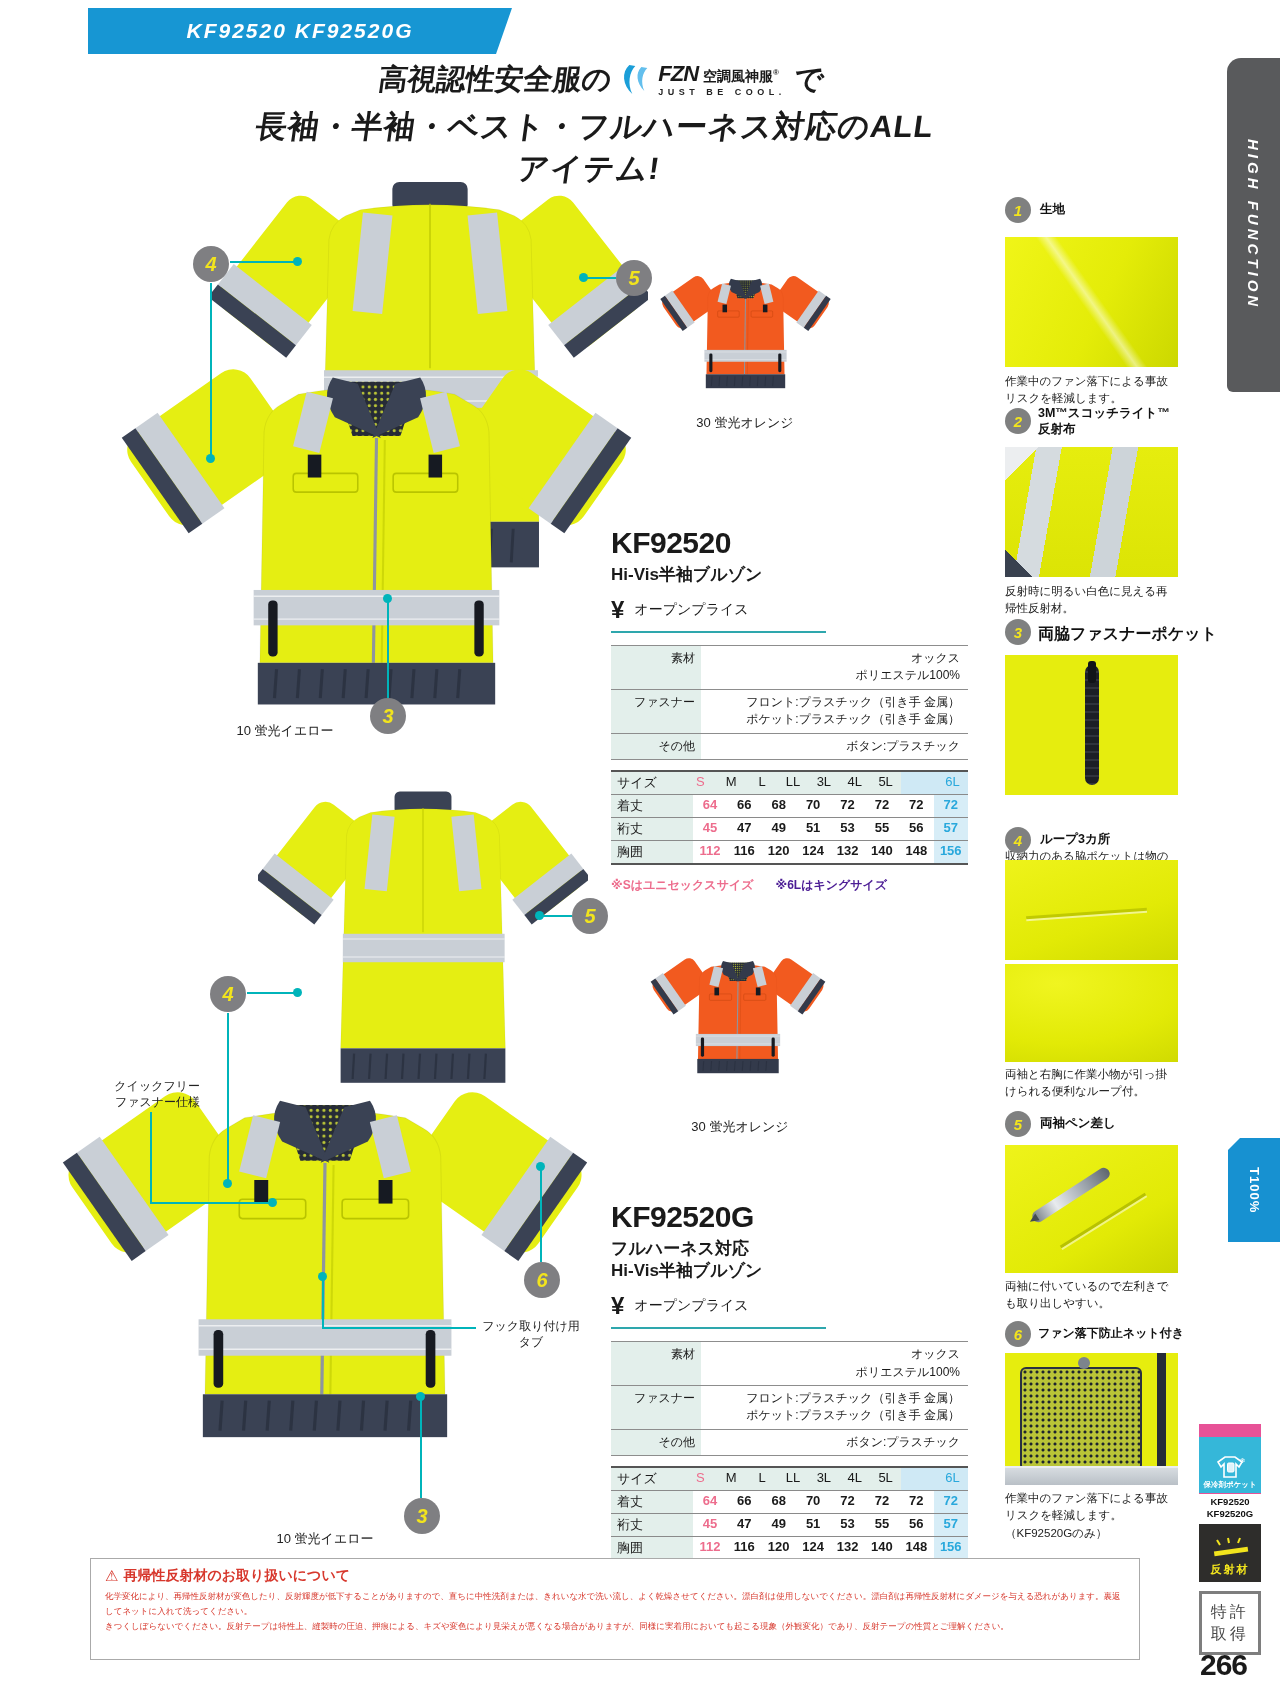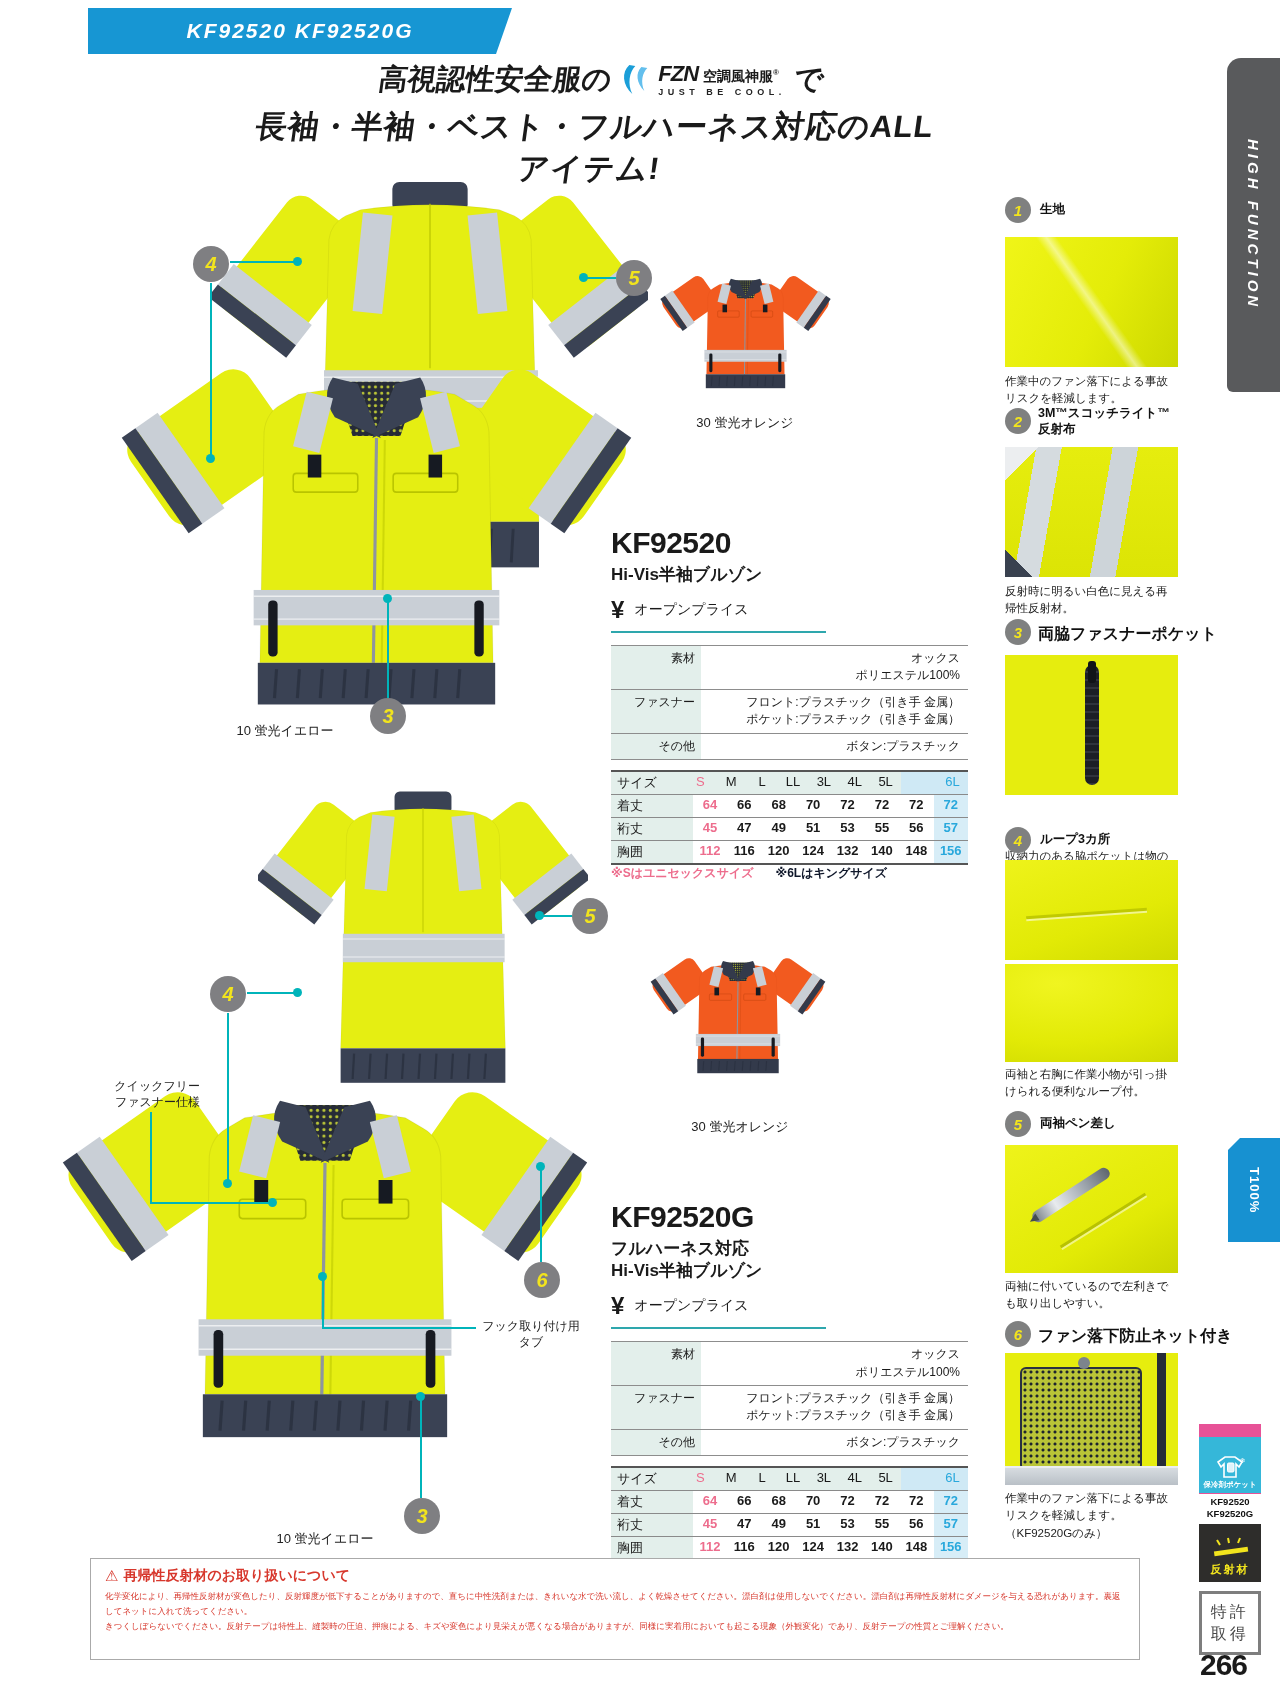"※Sはユニセックスサイズ" .notes { margin-top: 0 -> 12px }
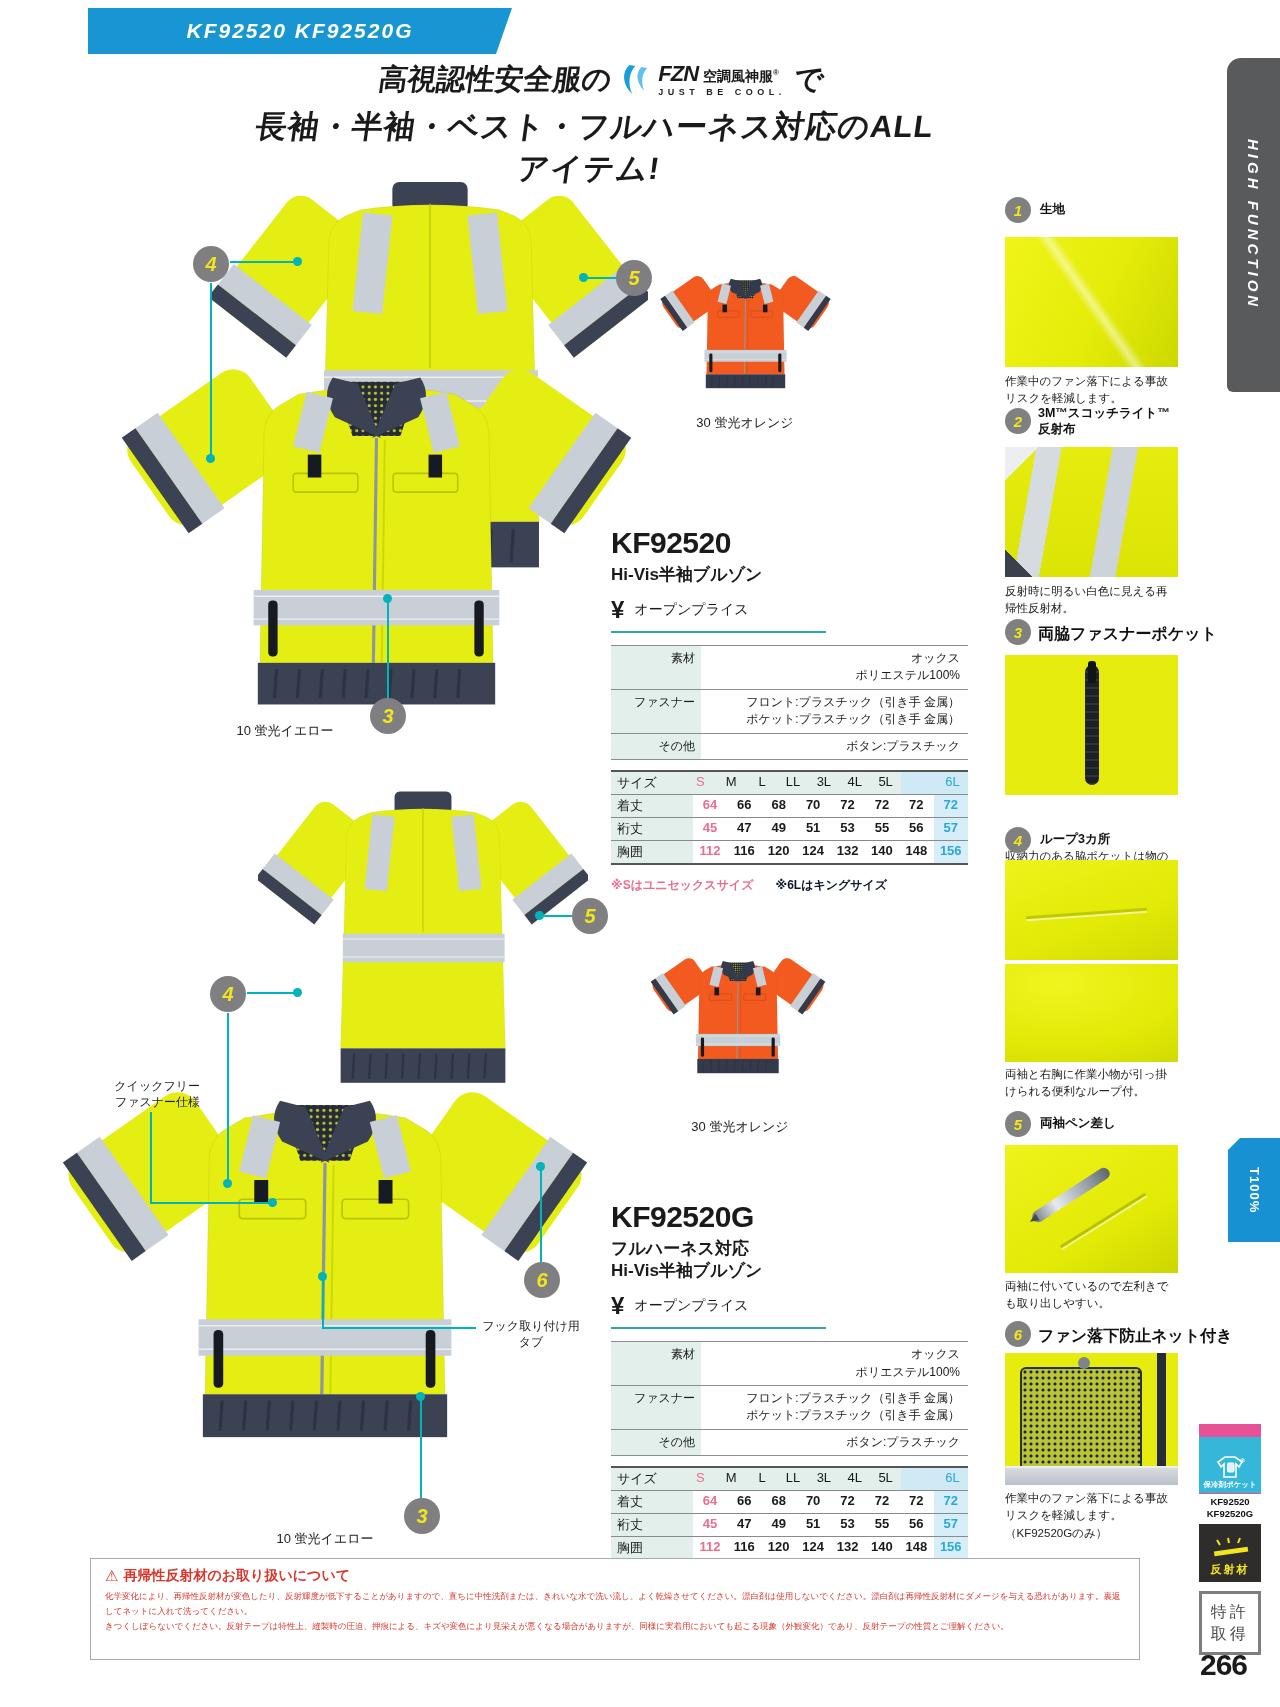"※6Lはキングサイズ" .note-6l { color: #0f172a -> #4c1d95 }
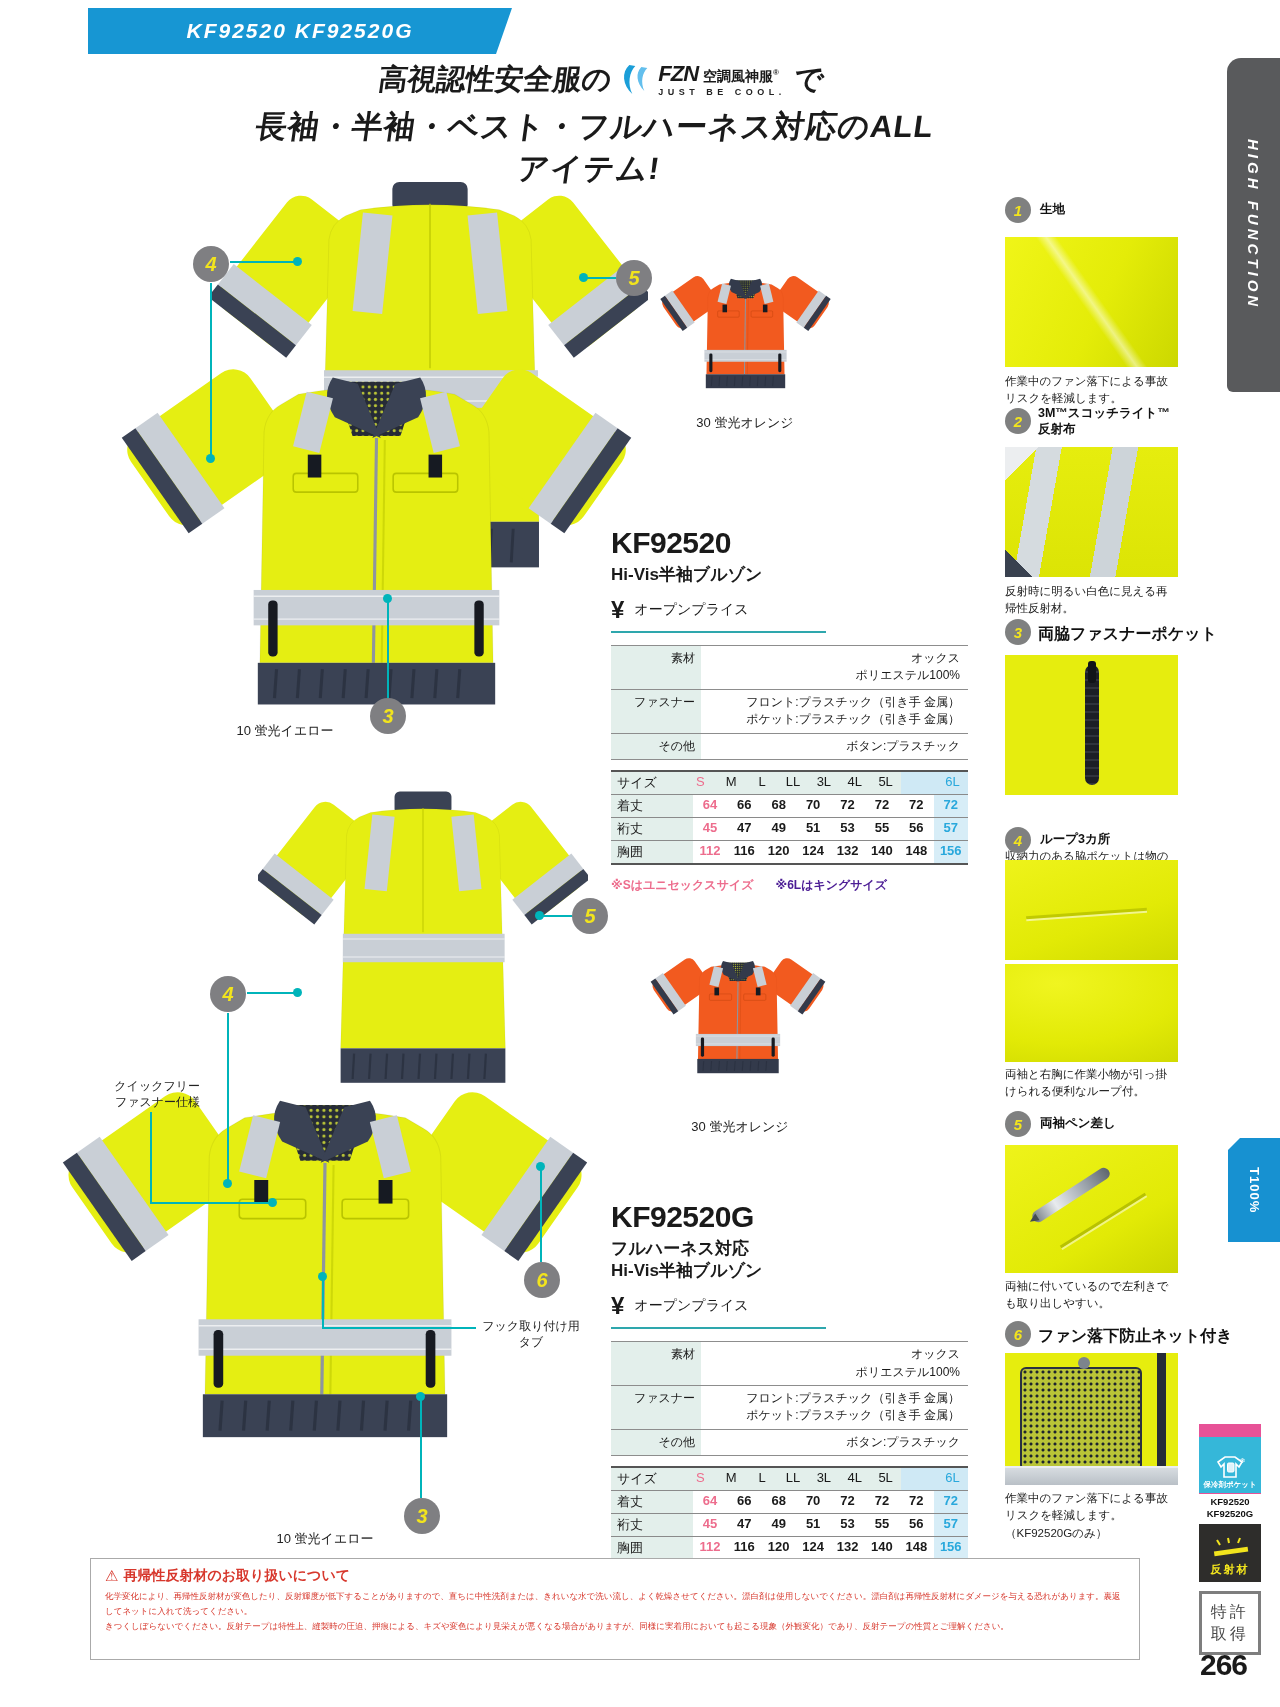"ファン落下防止ネット付き" div.abs { font-size: 16px -> 12px }
